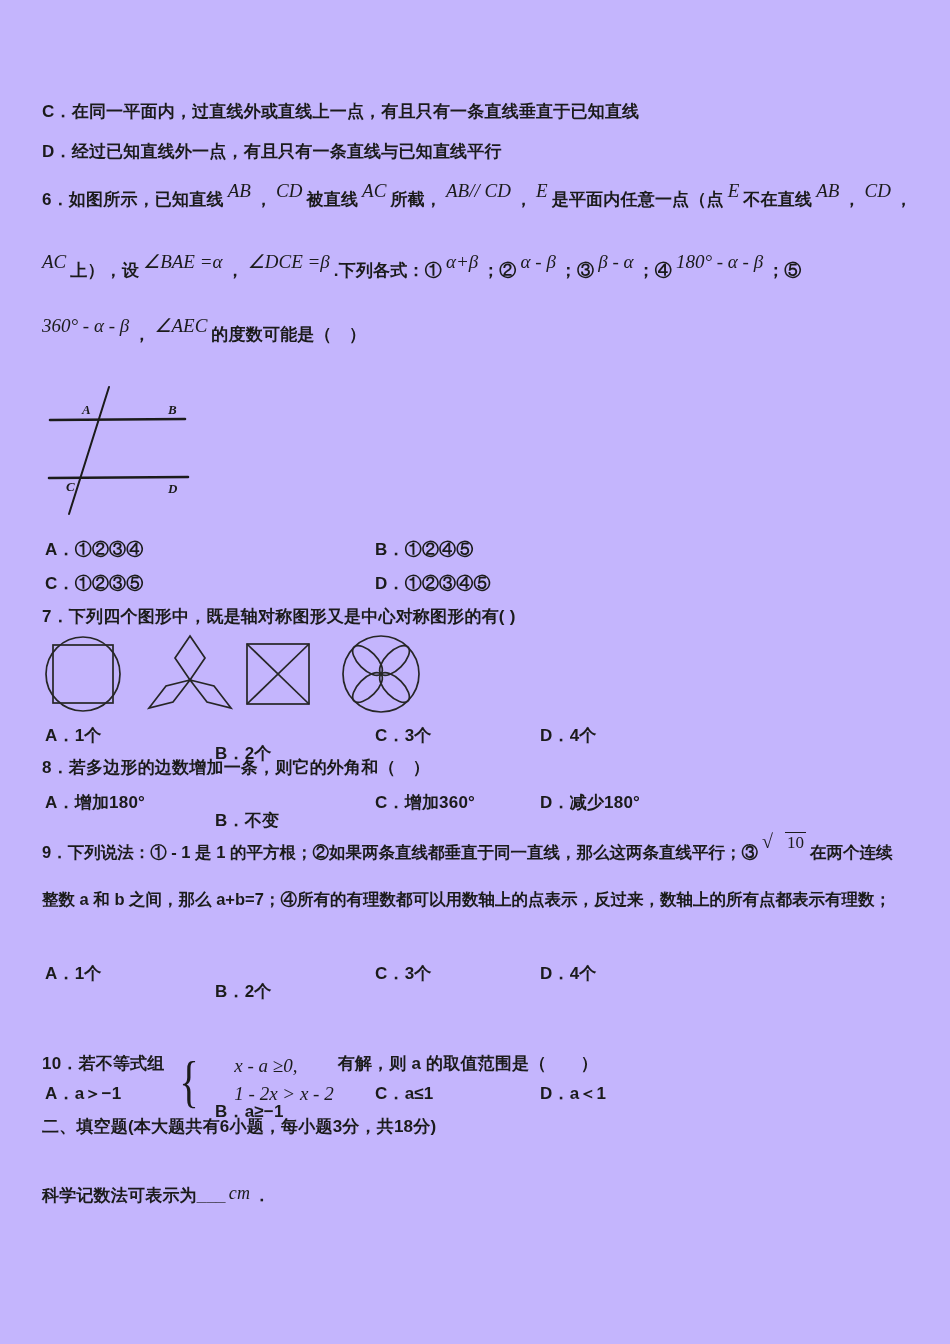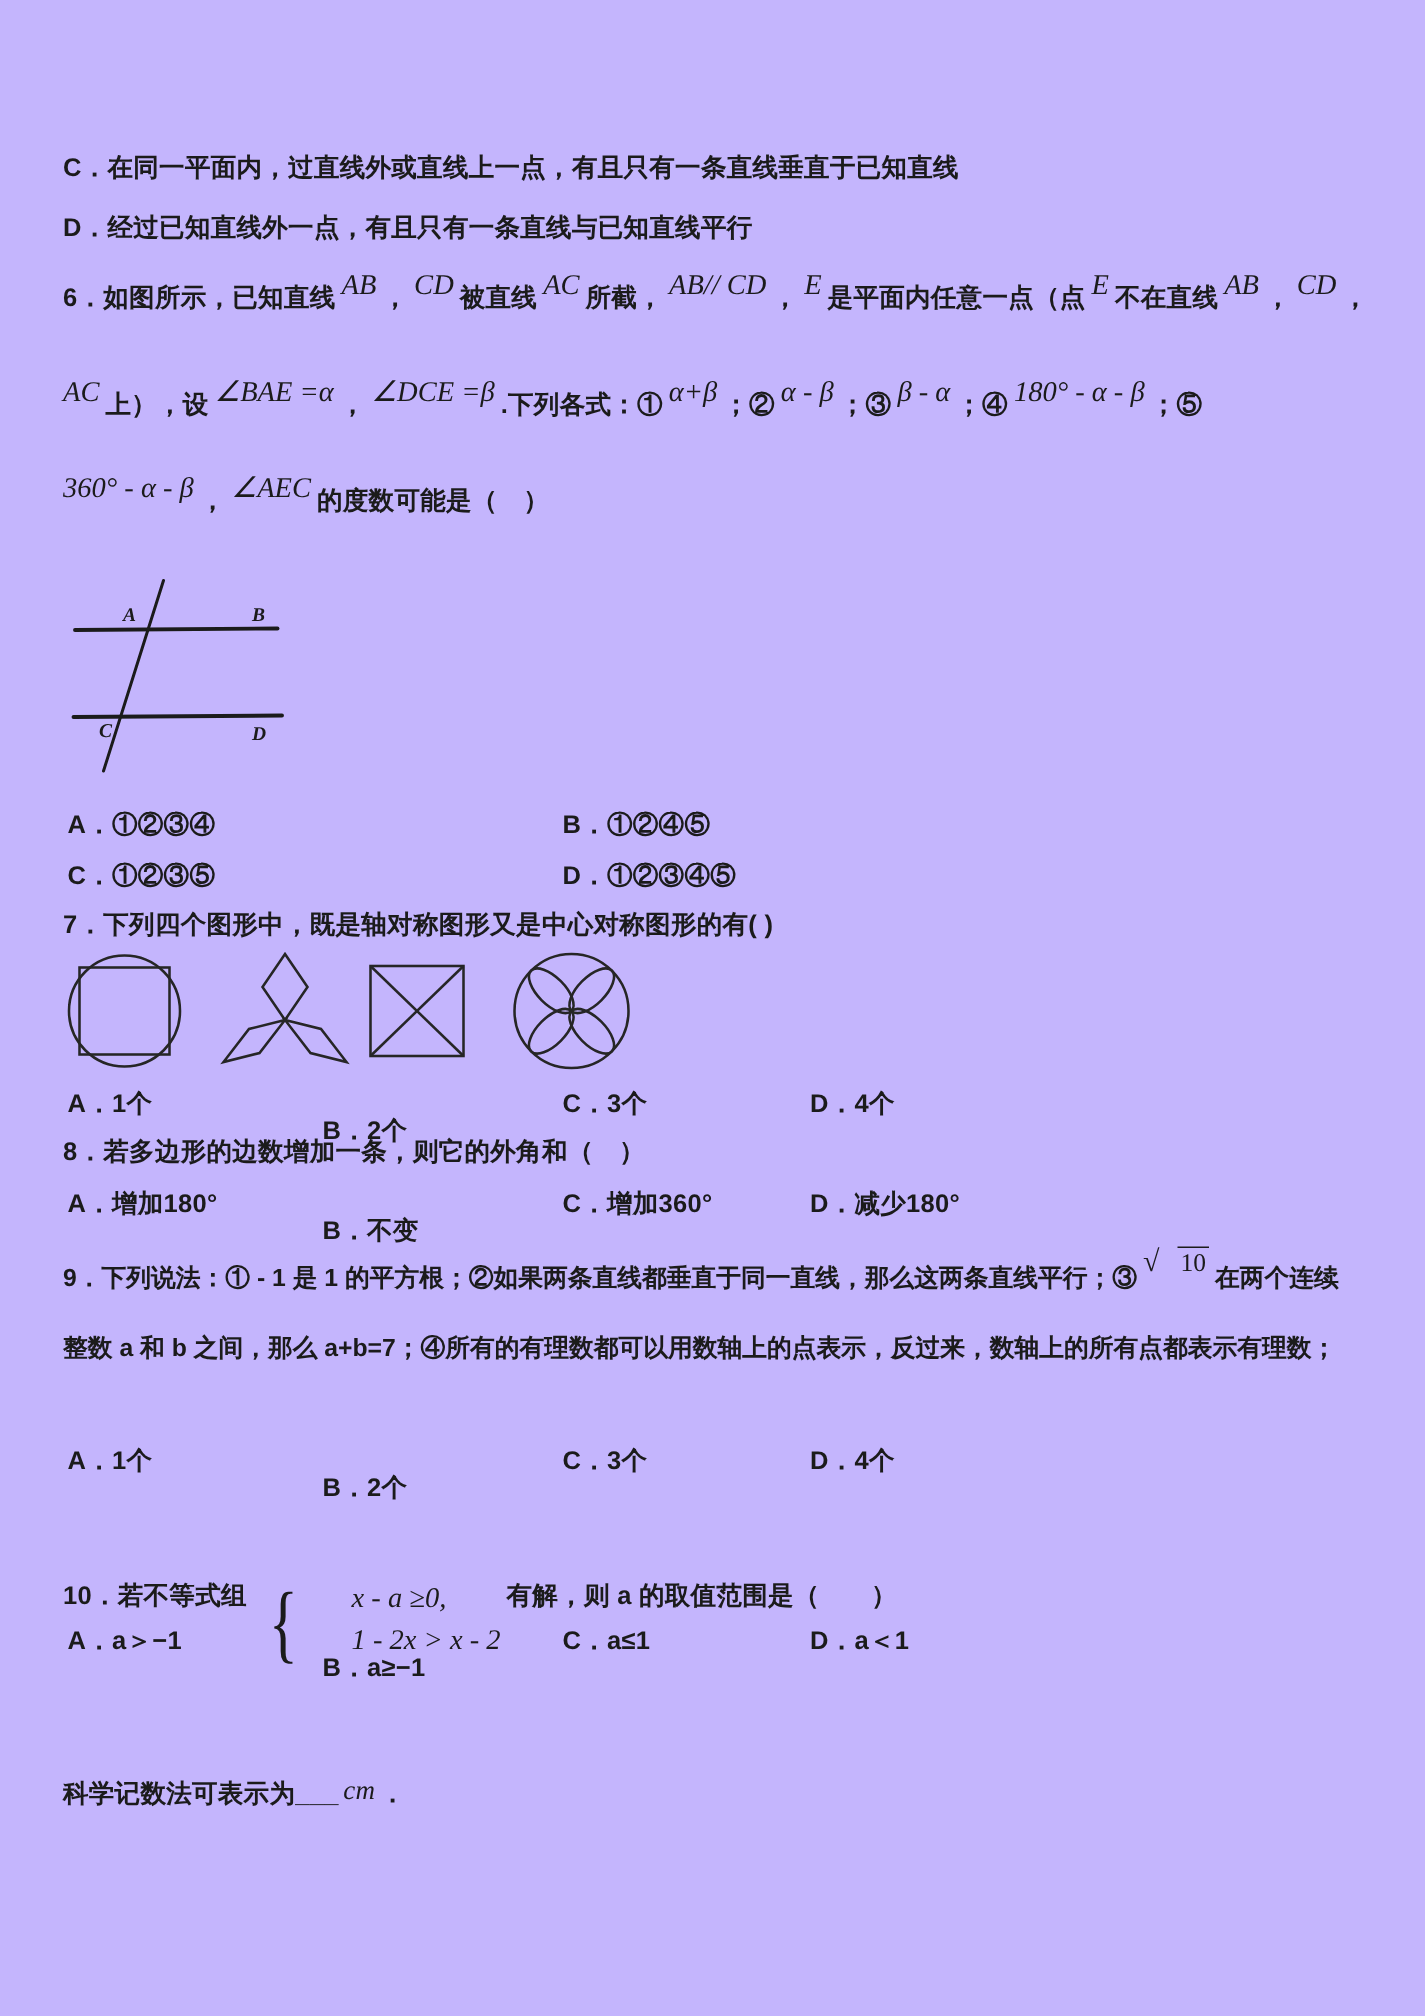"二、填空题(本大题共有6小题，每小题3分，共18分)" div.ln { html: none -> <div>二、填空题(本大题共有6小题，每小题3分，共18分)</div> }
